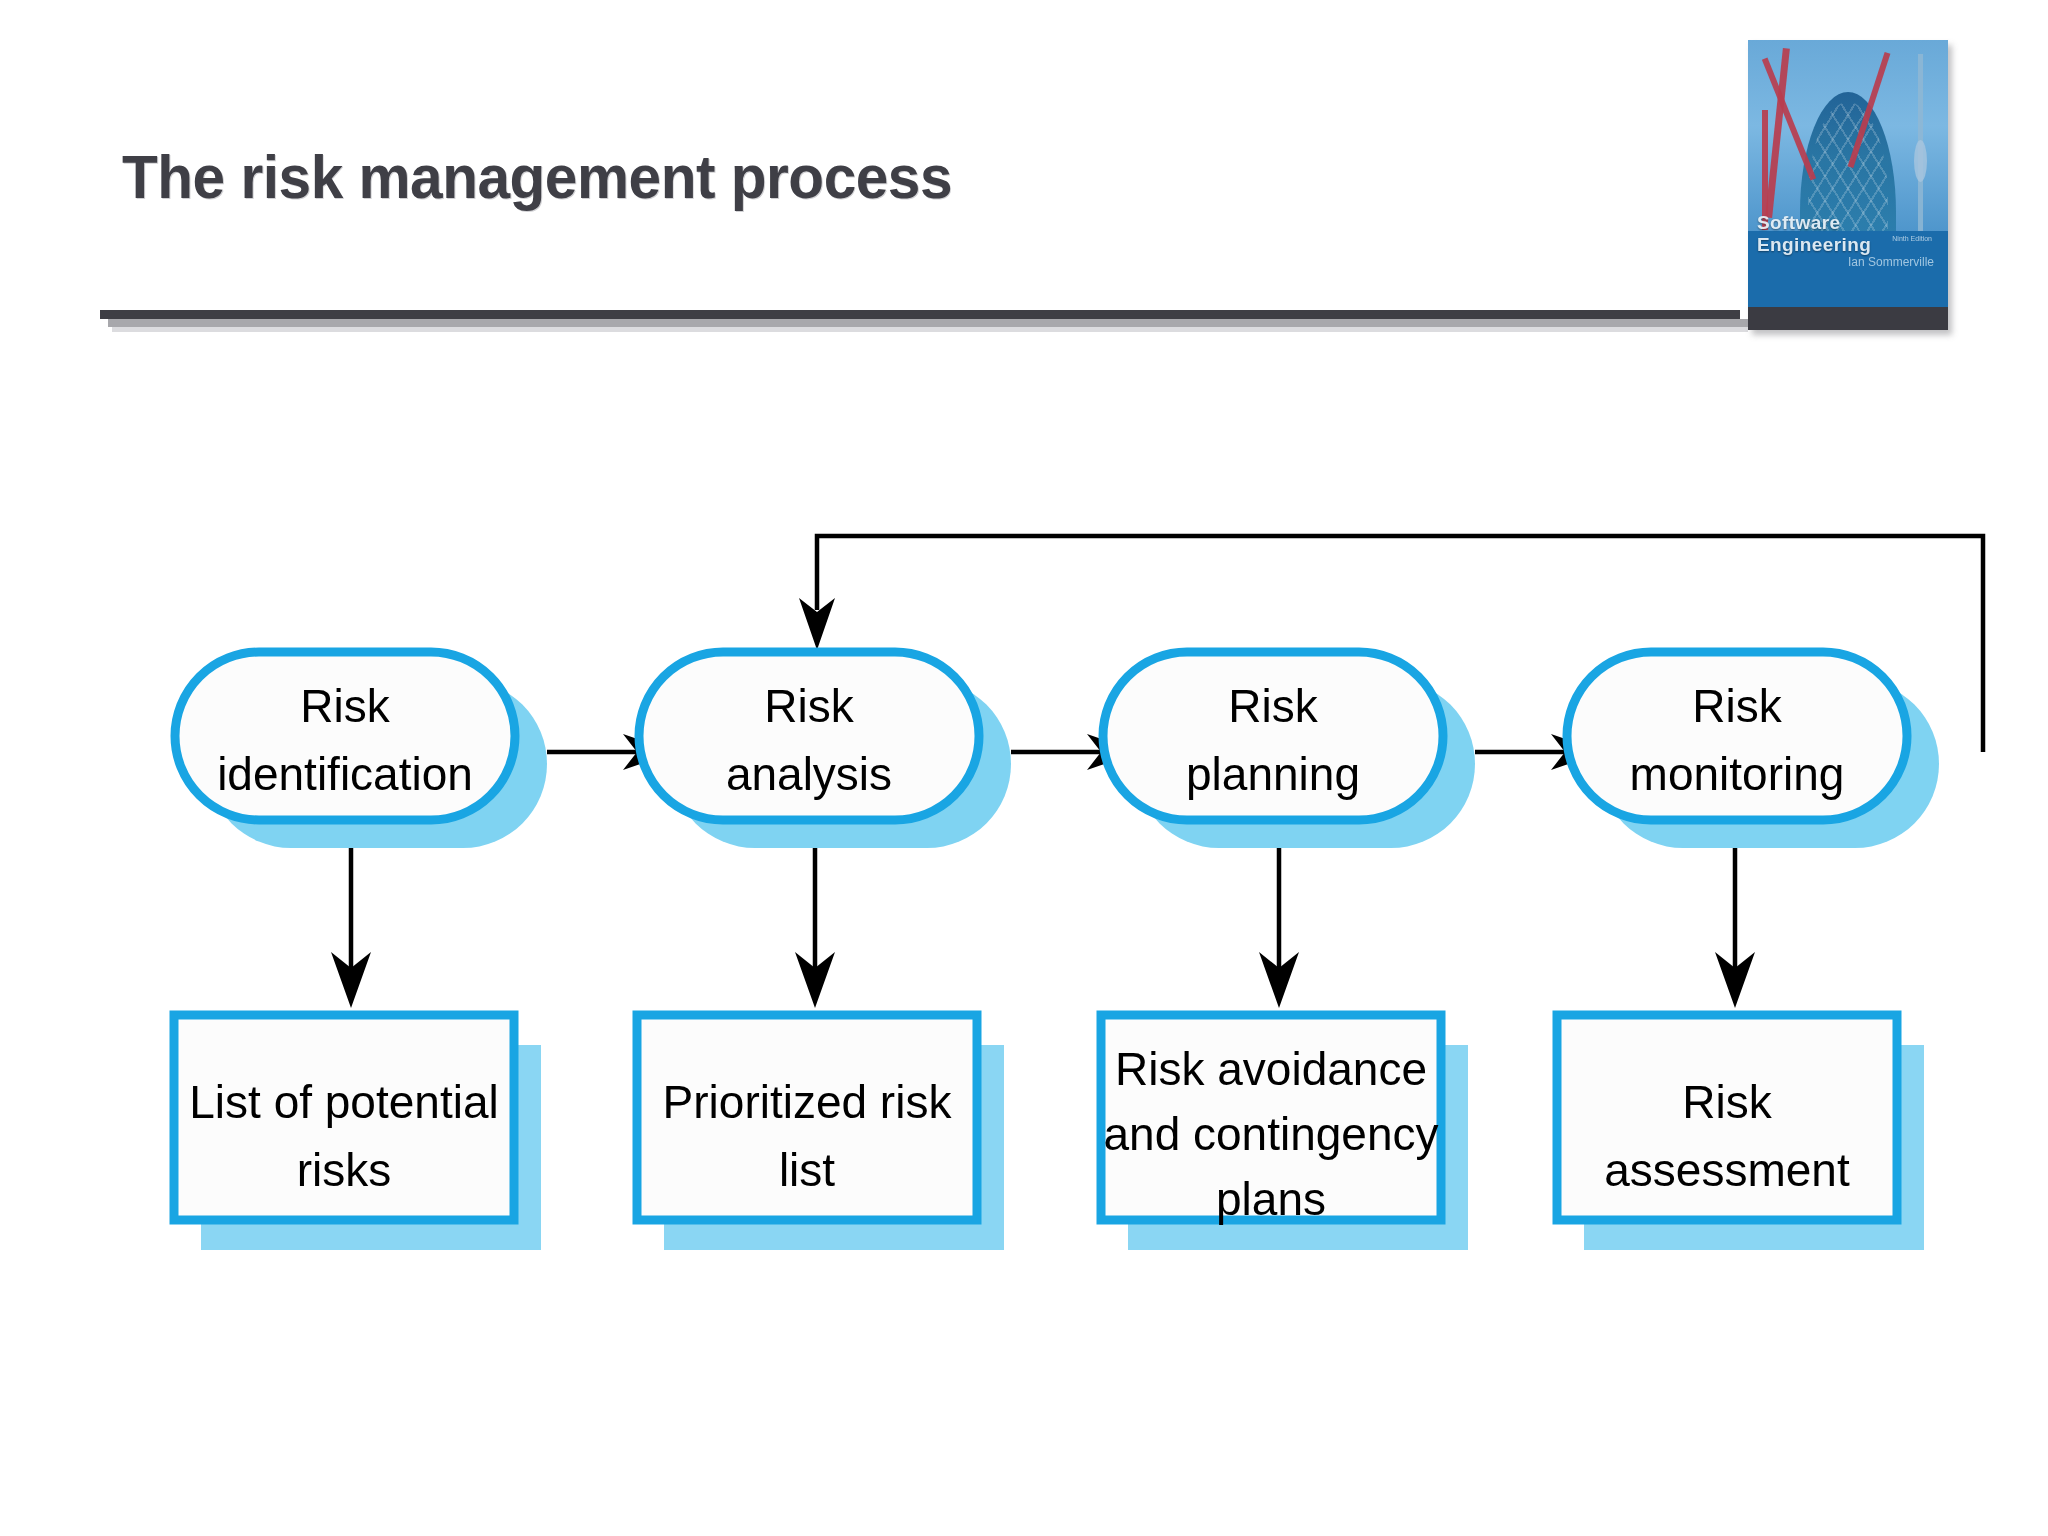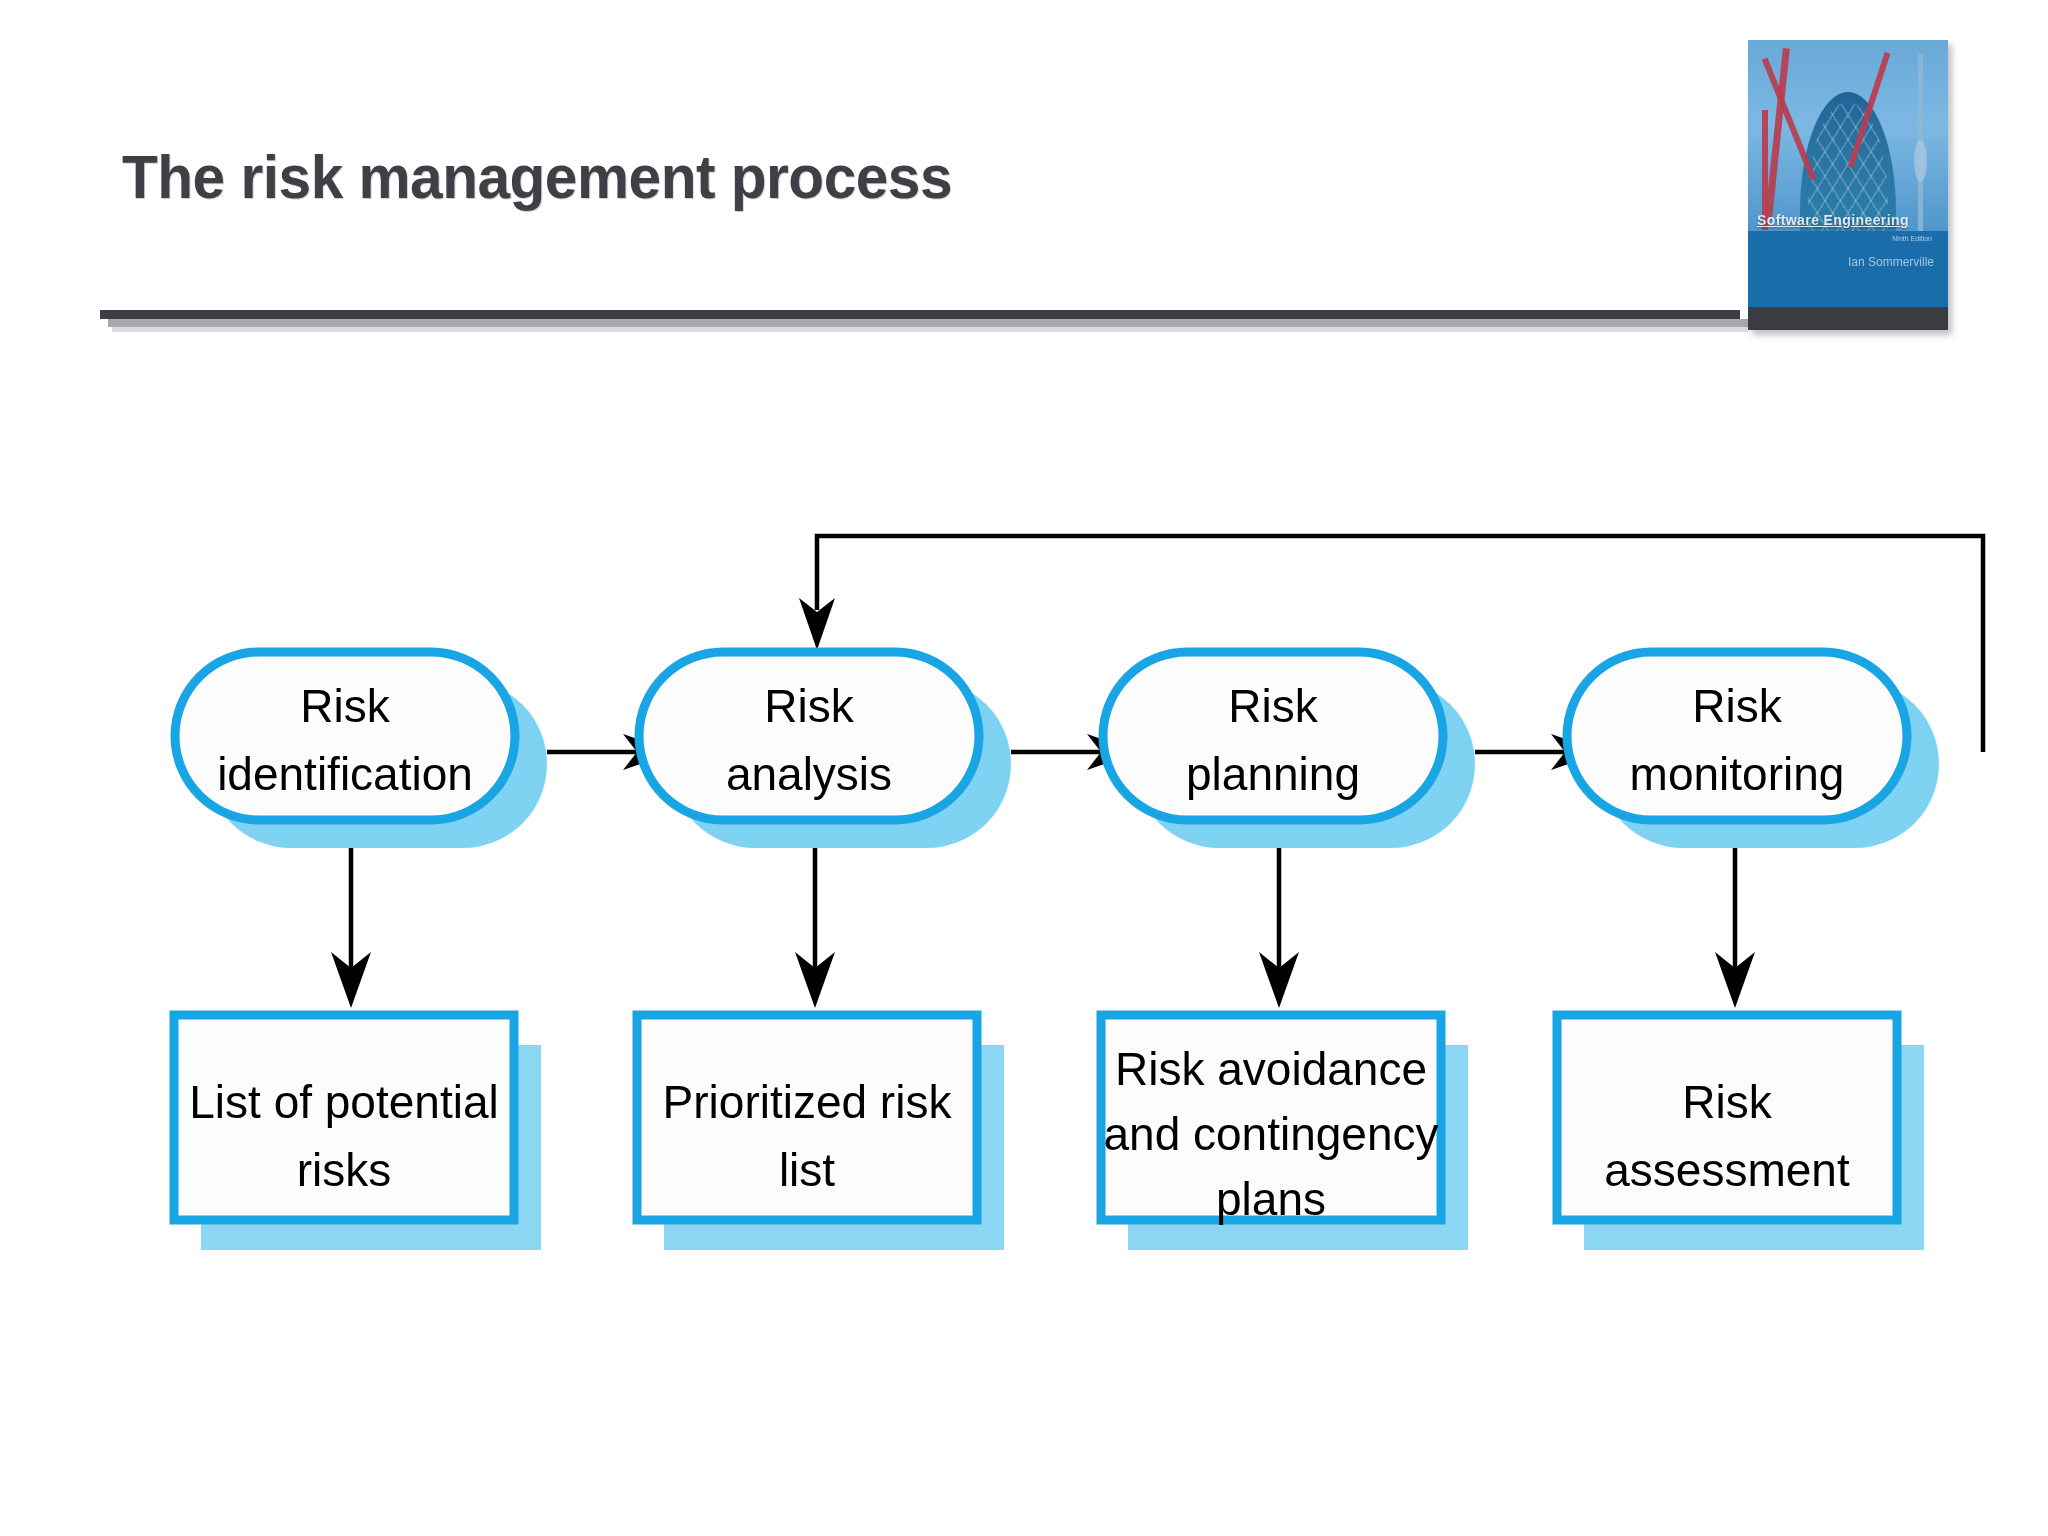"Software Engineering" .bc-title { font-size: 14px -> 19px; text-decoration: underline -> none }
